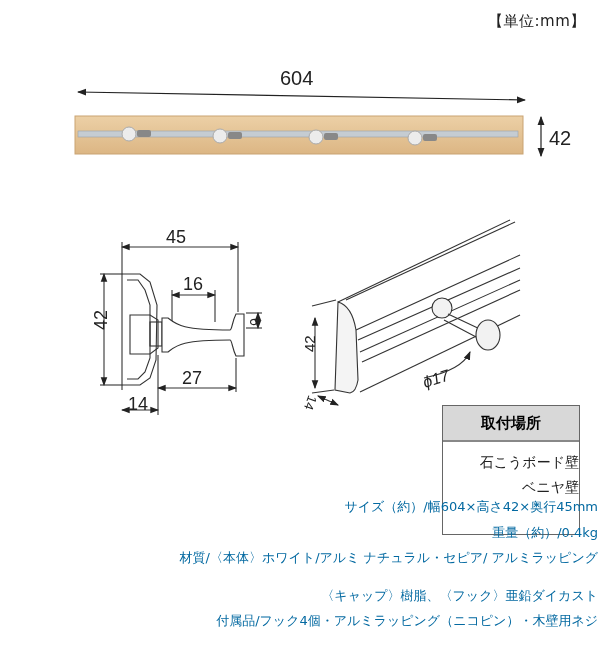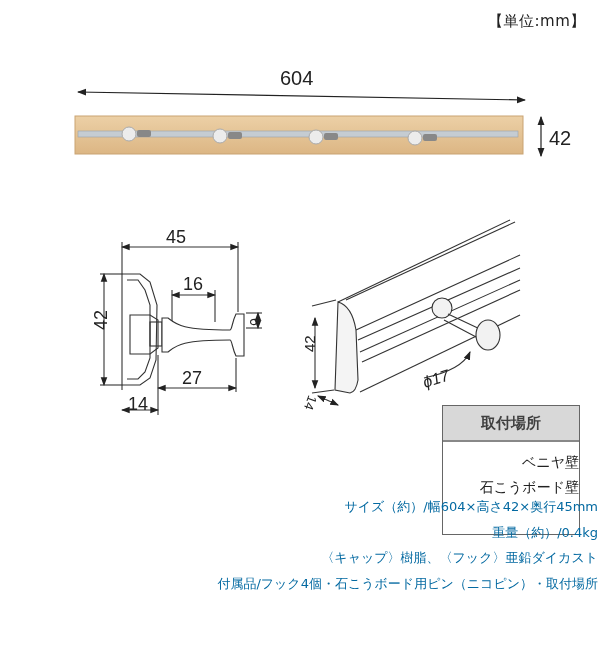"取付場所" .table-head { color: #404040 -> #000000 }
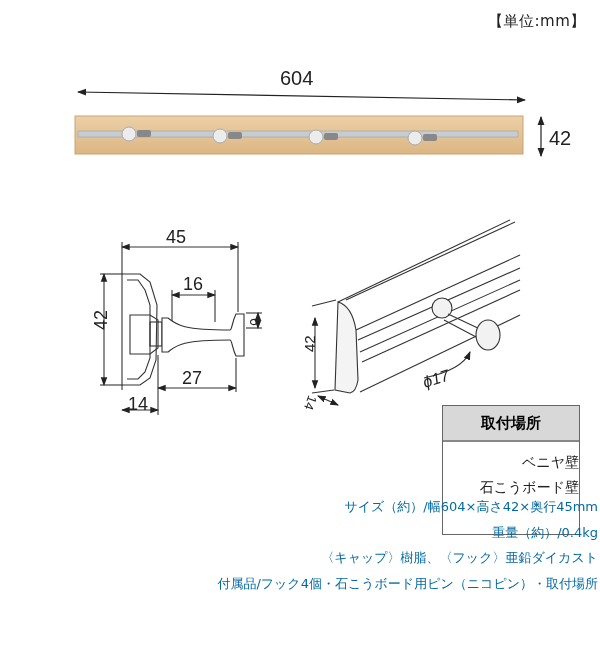"ベニヤ壁" div.table-row { order: before "石こうボード壁" -> after "石こうボード壁" }
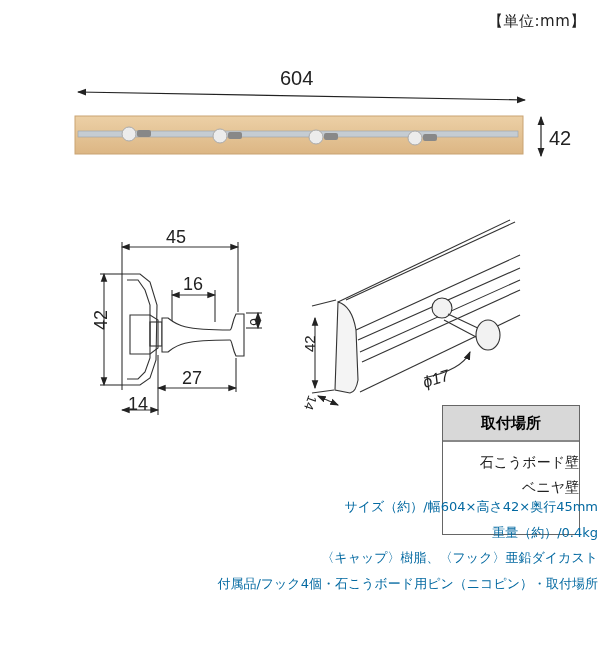"材質/〈本体〉ホワイト/アルミ ナチュラル・セピア/ アルミラッピング" div.spec-line { html: none -> <div>材質/〈本体〉ホワイト/アルミ ナチュラル・セピア/ アルミラッピング</div> }
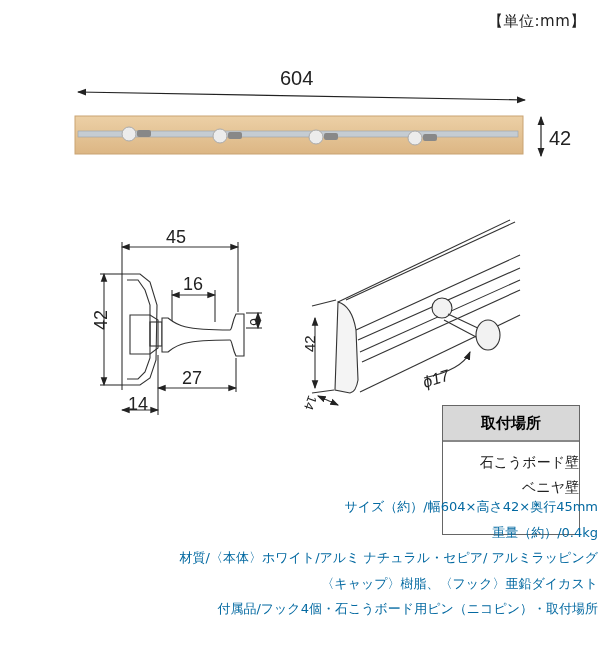"〈キャップ〉樹脂、〈フック〉亜鉛ダイカスト" .indent { margin-top: none -> 12px }
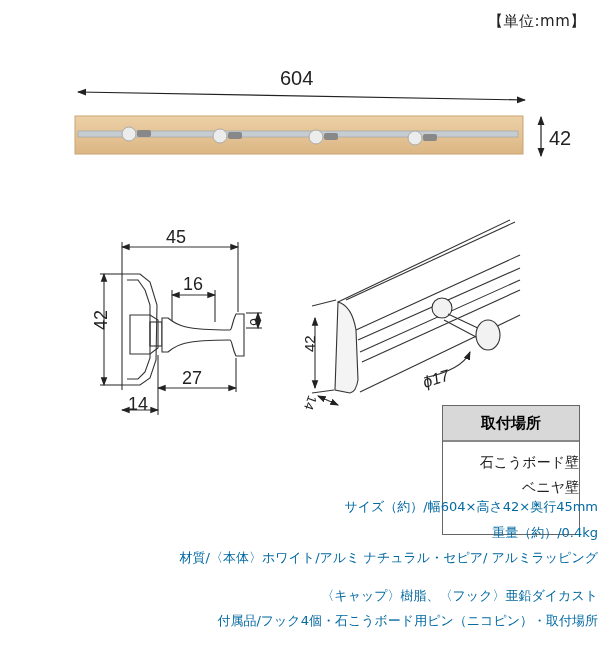"付属品/フック4個・石こうボード用ピン（ニコピン）・取付場所" div.spec-line { text: 石こうボード用ピン（ニコピン）・取付場所 -> アルミラッピング（ニコピン）・木壁用ネジ }
